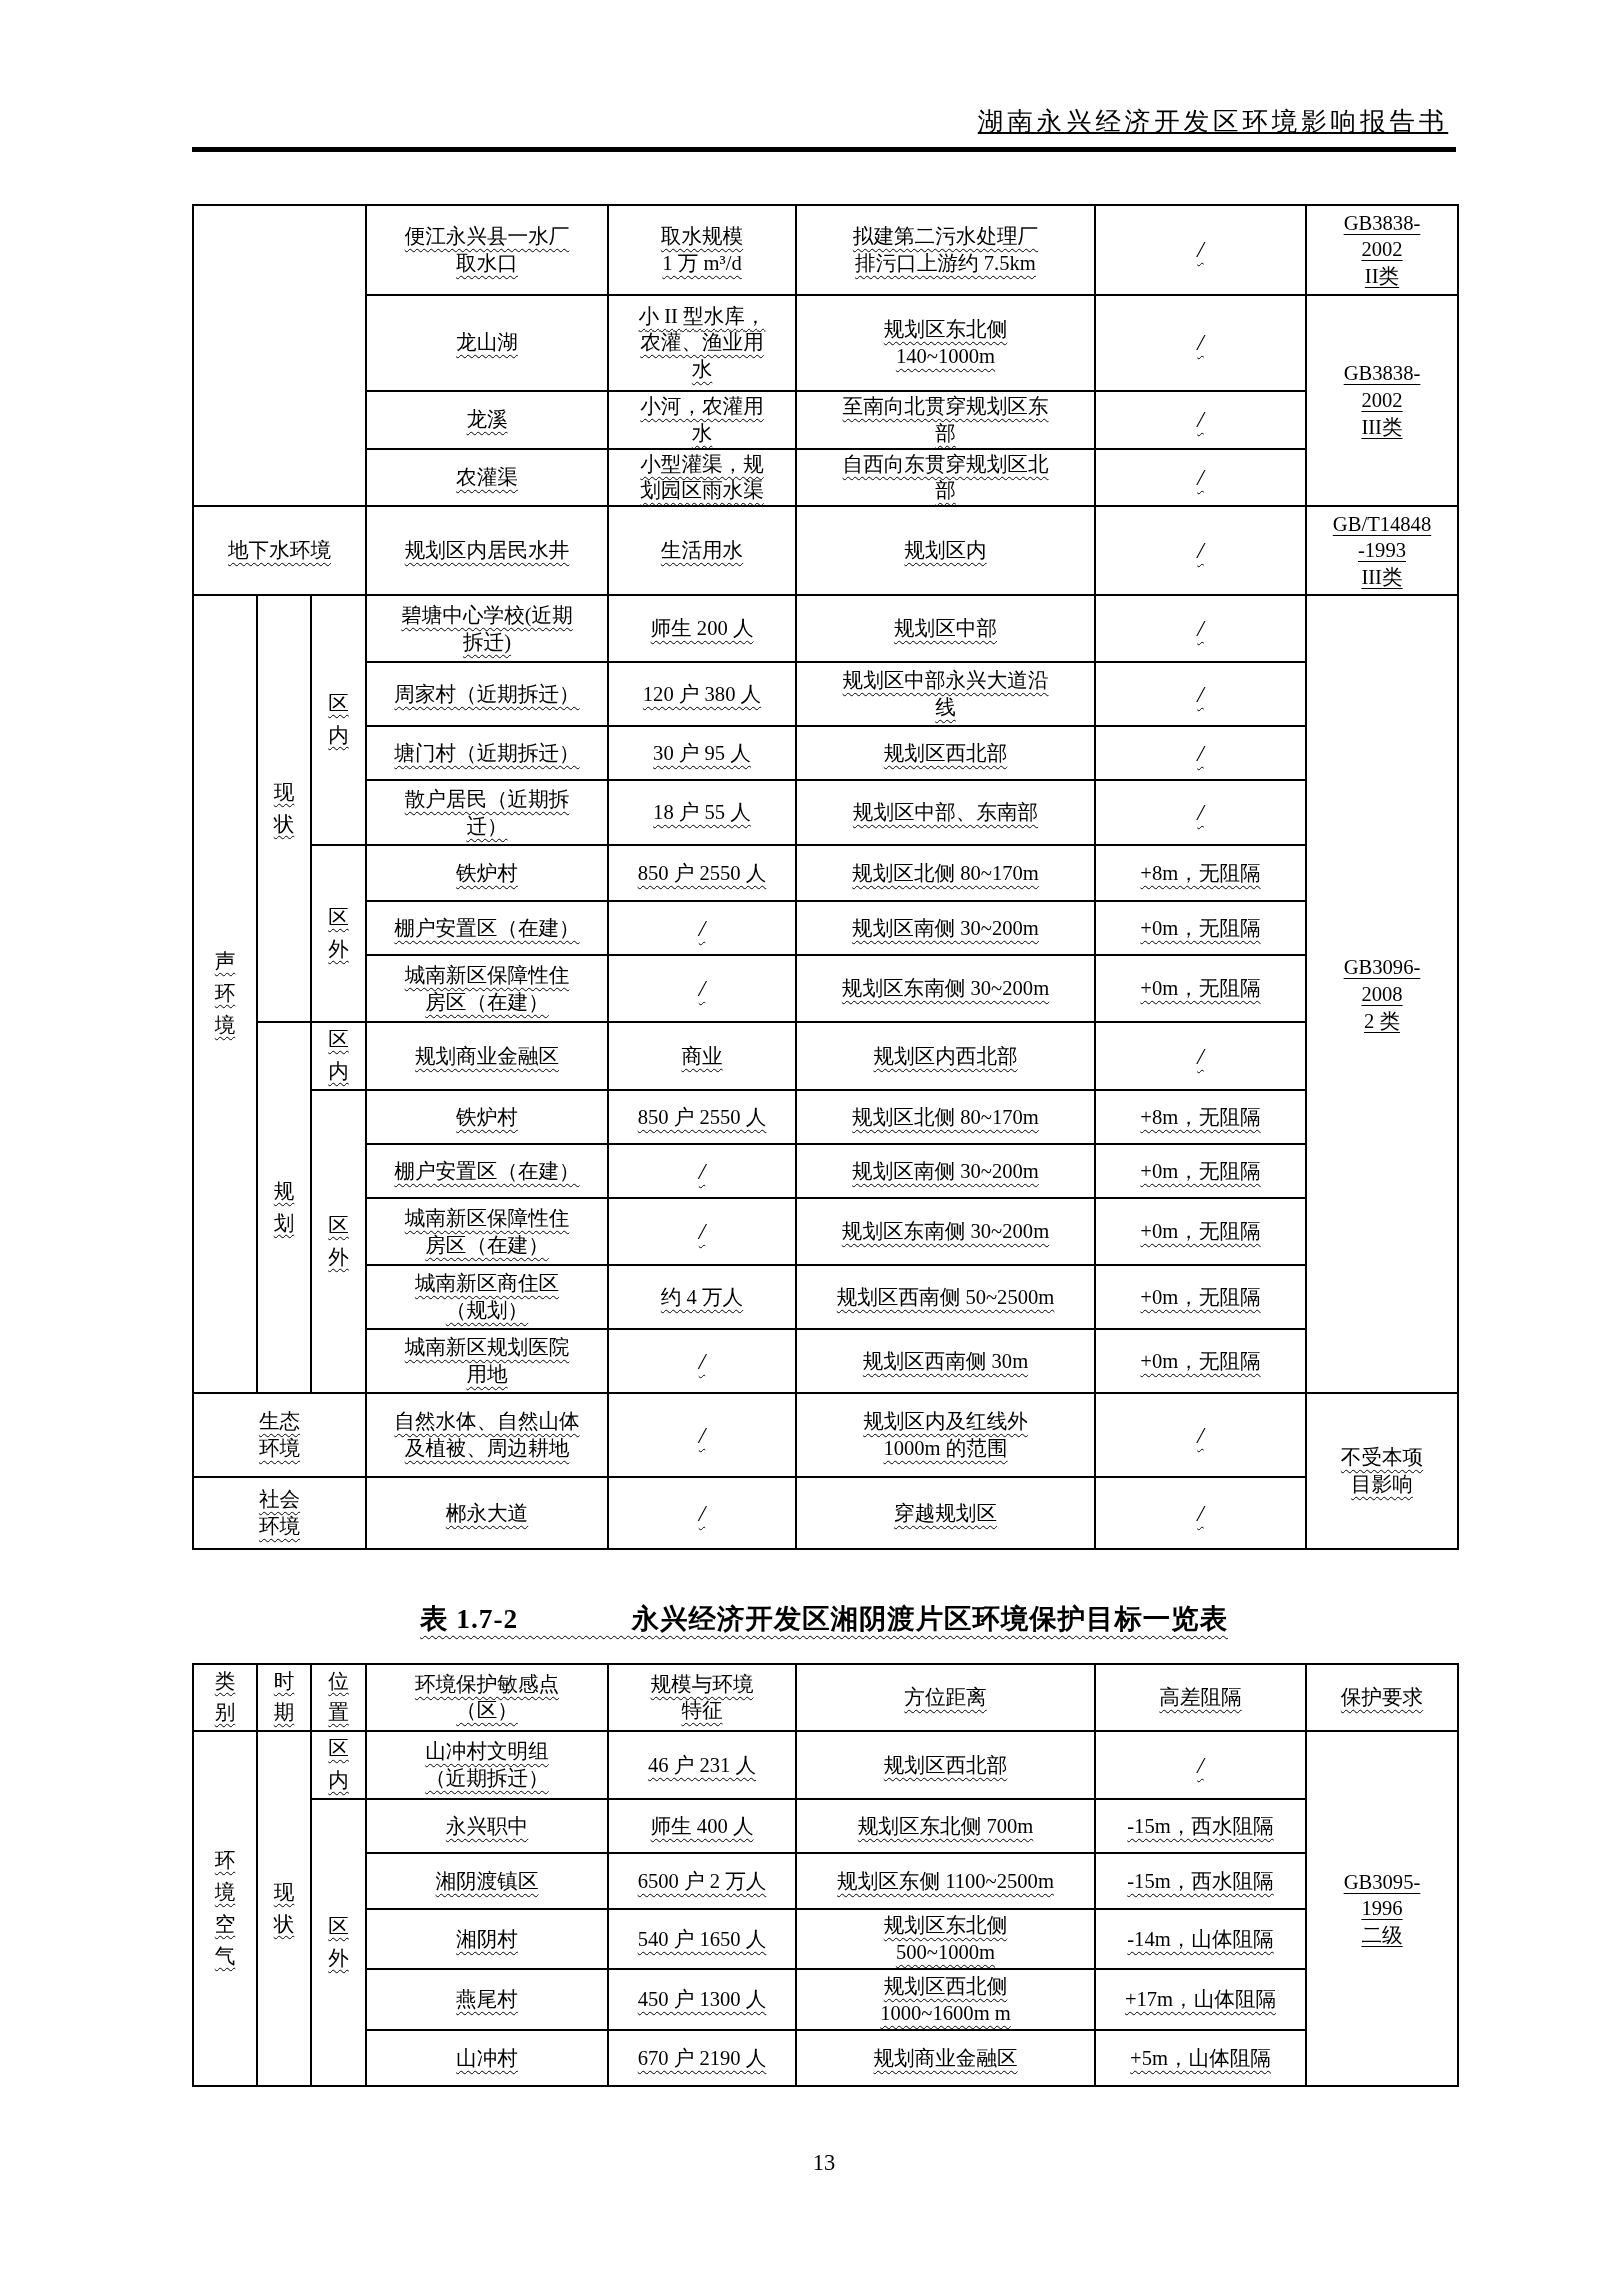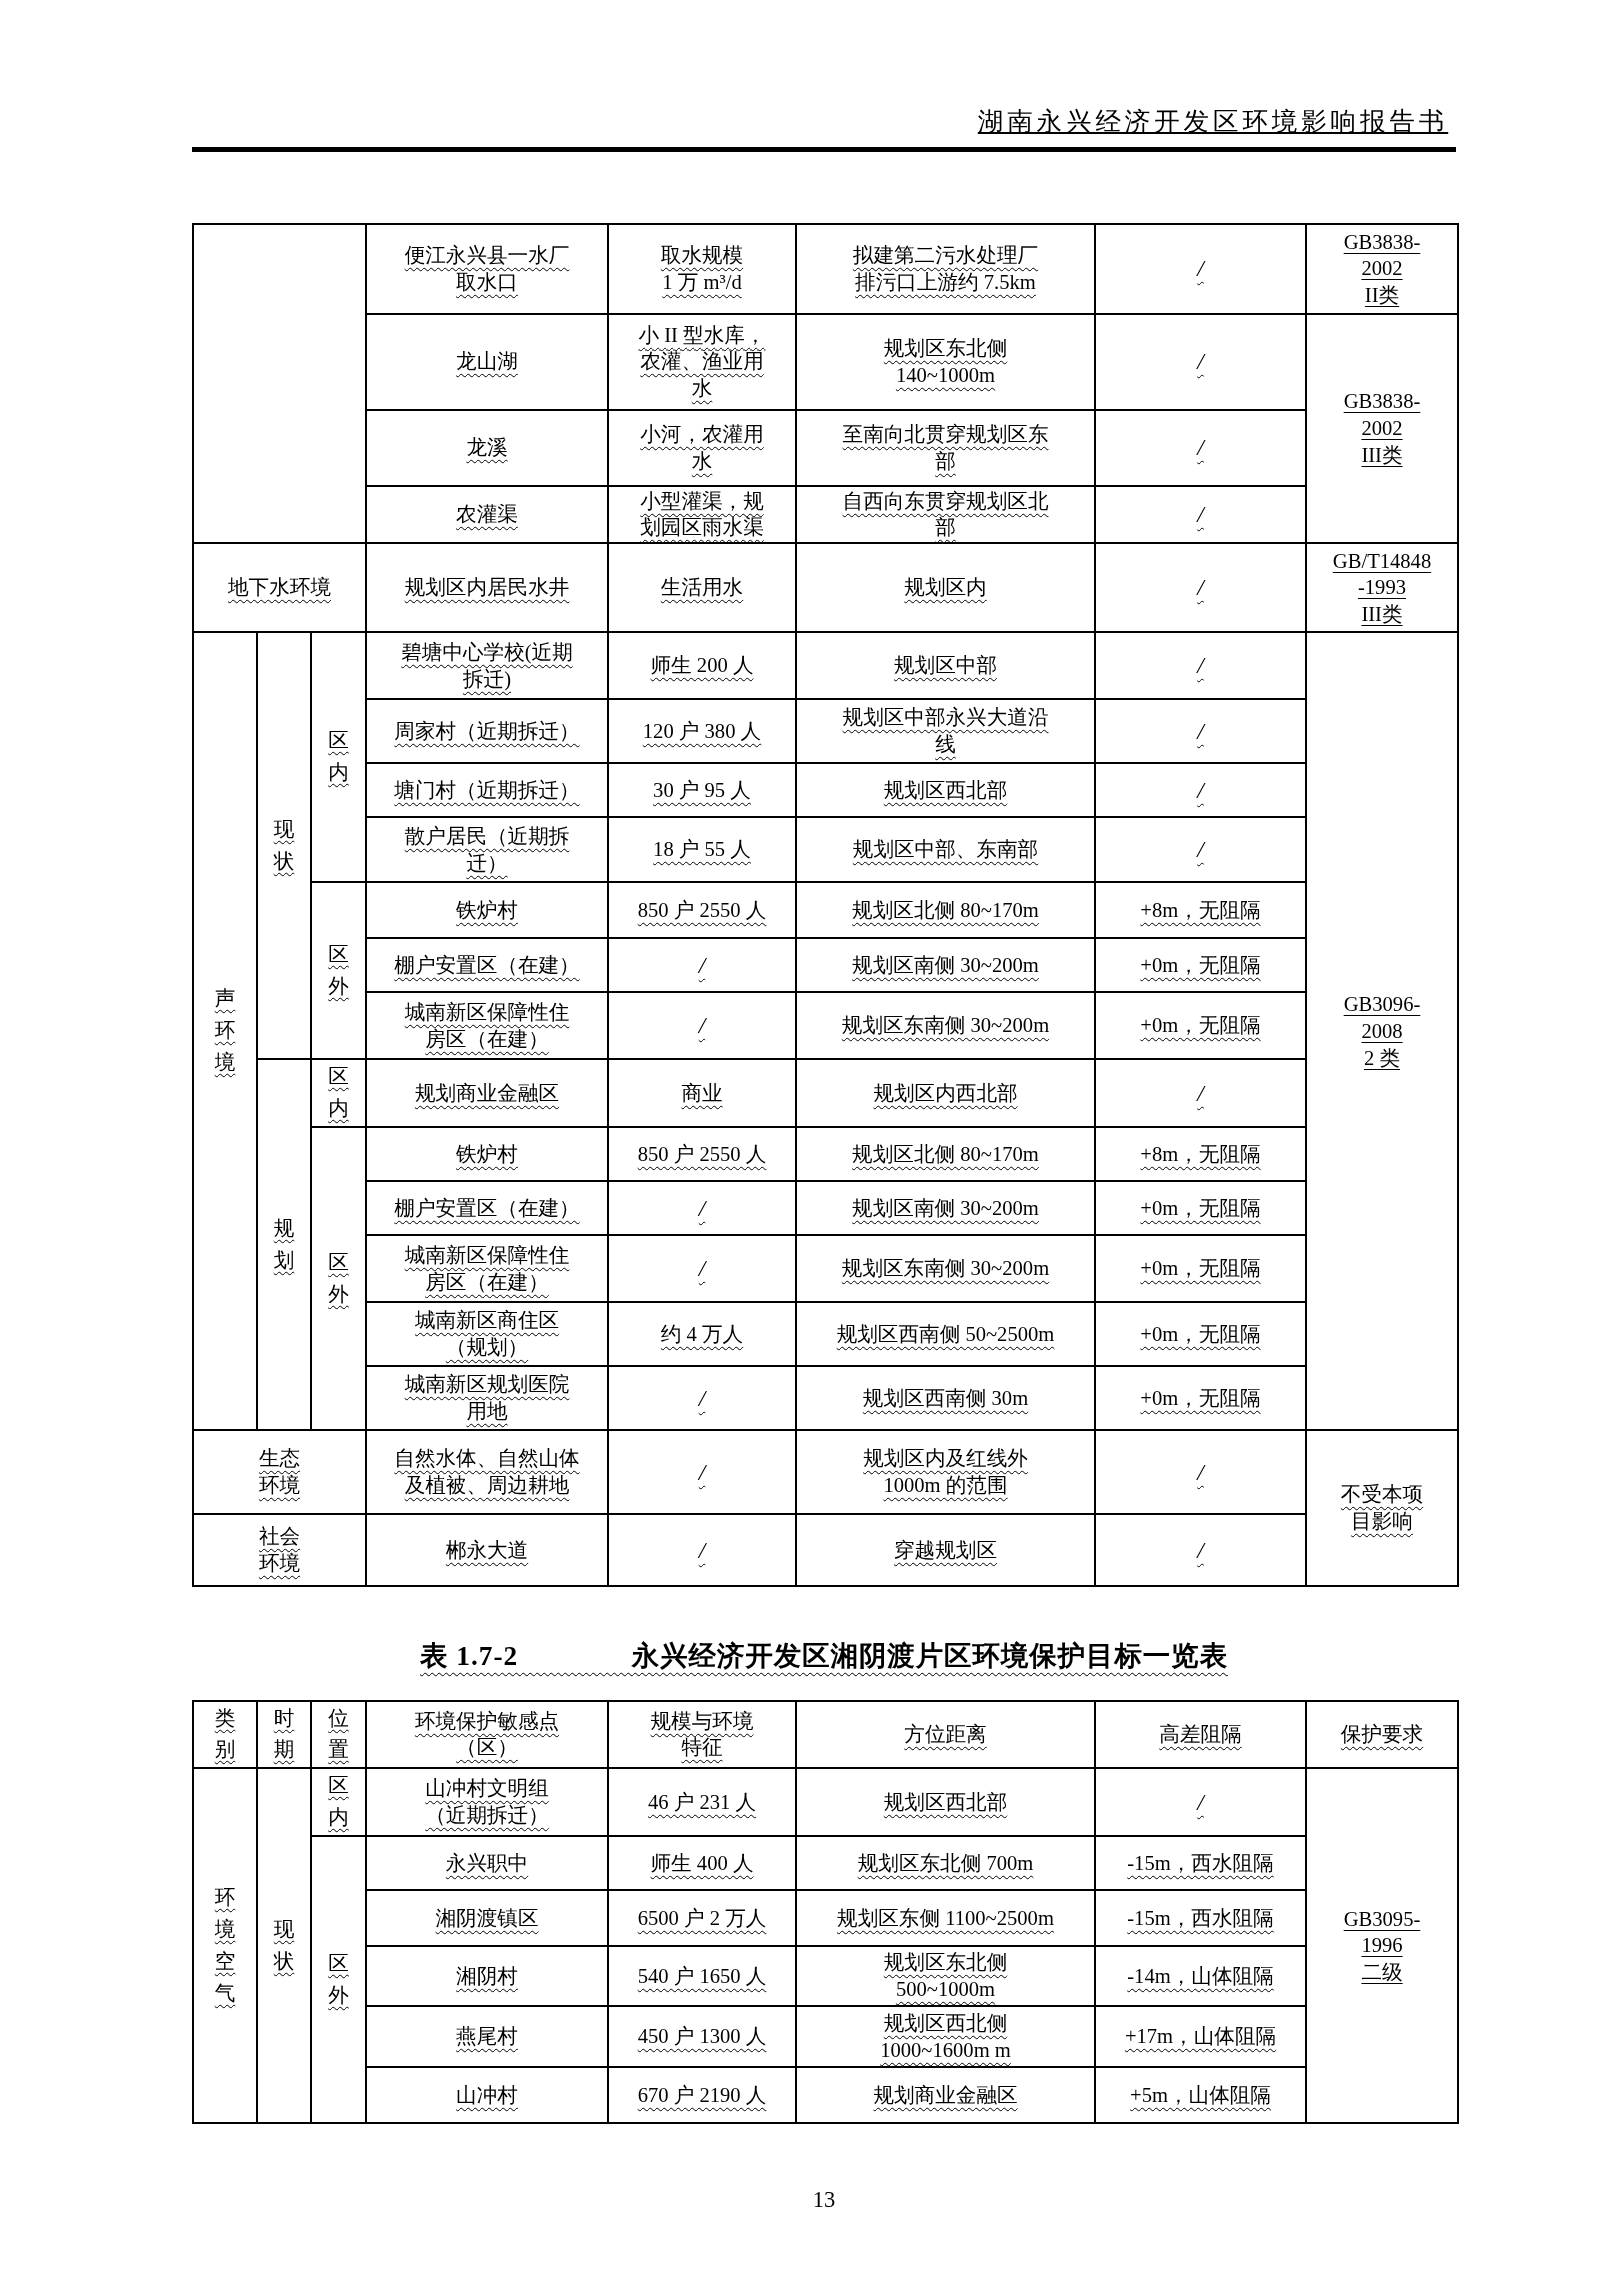"便江永兴县一水厂" .t1 { margin-top: 71px -> 52px }
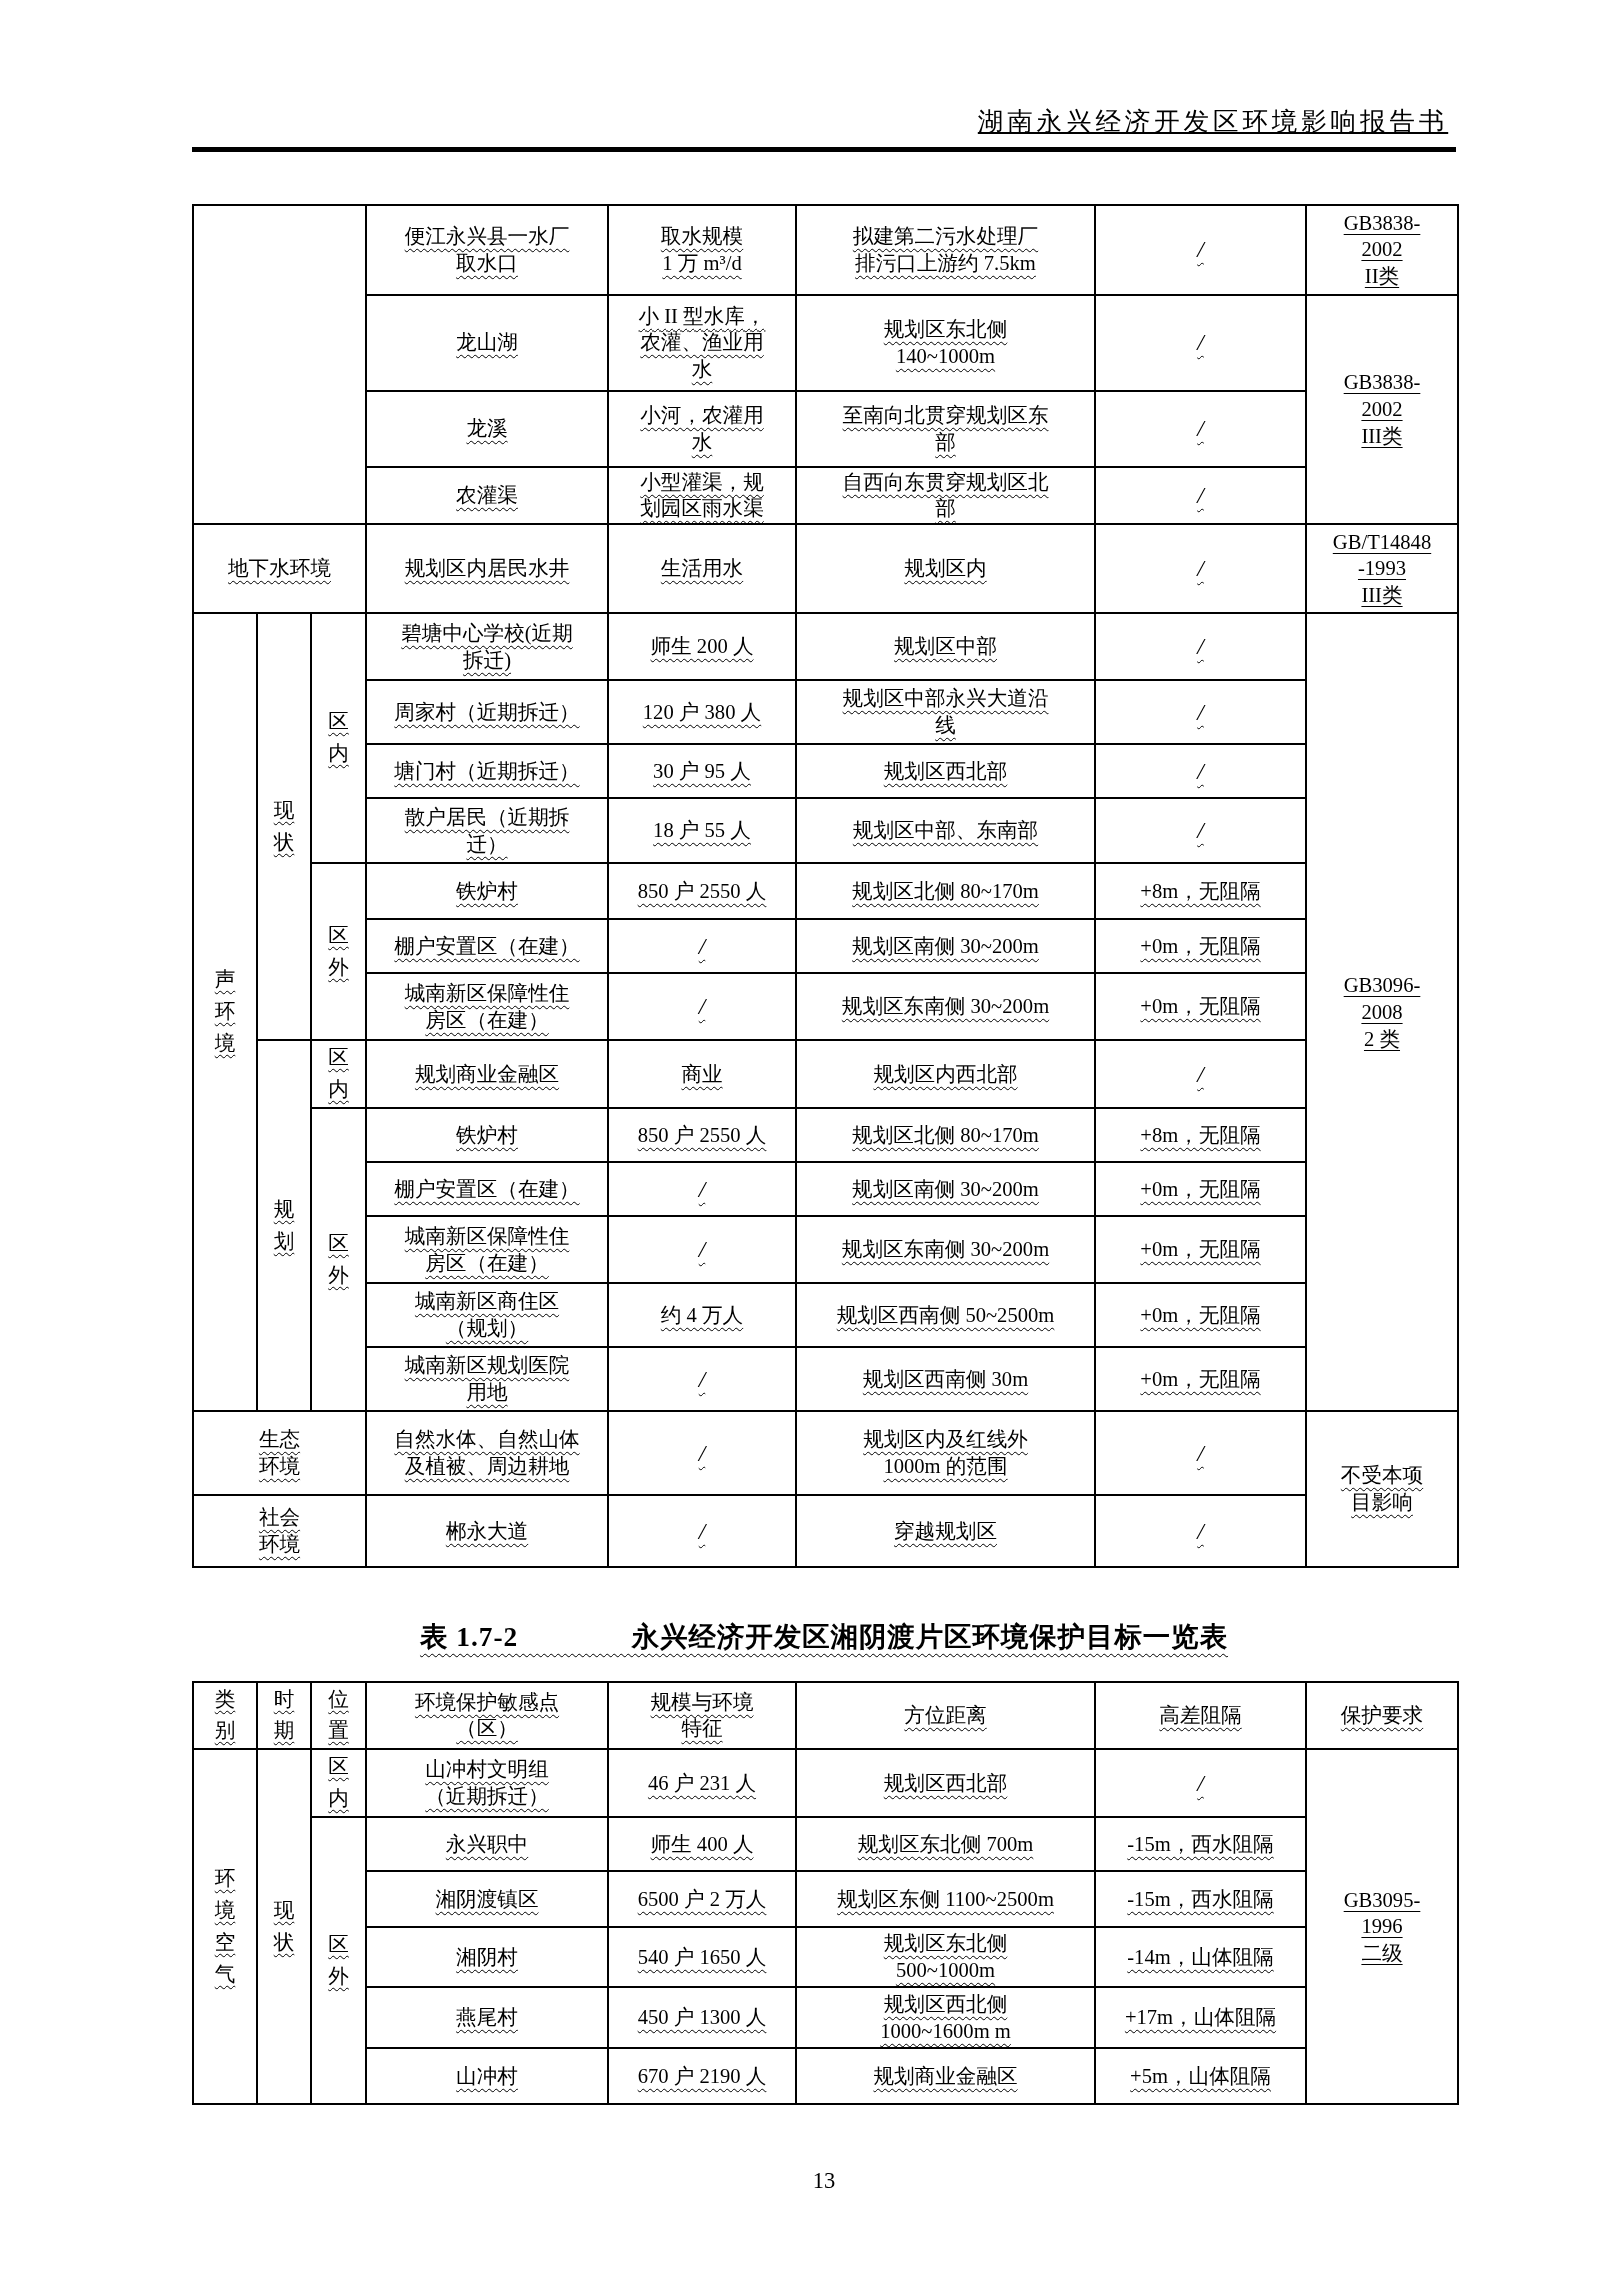"龙溪" tr { height: 76px -> 58px }
